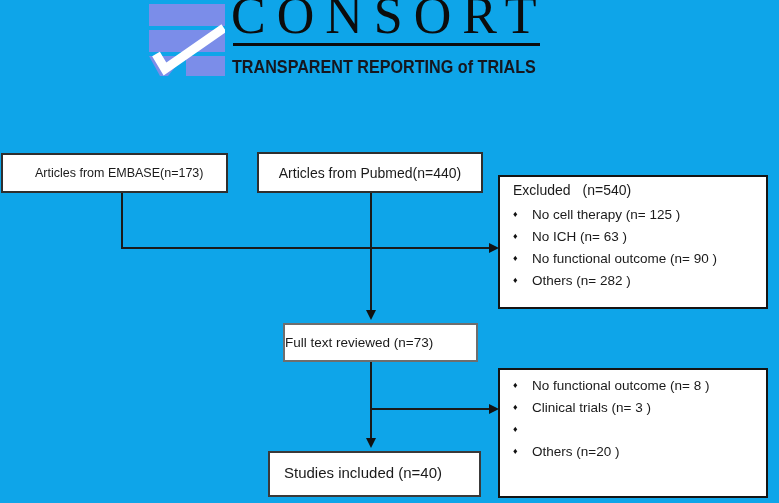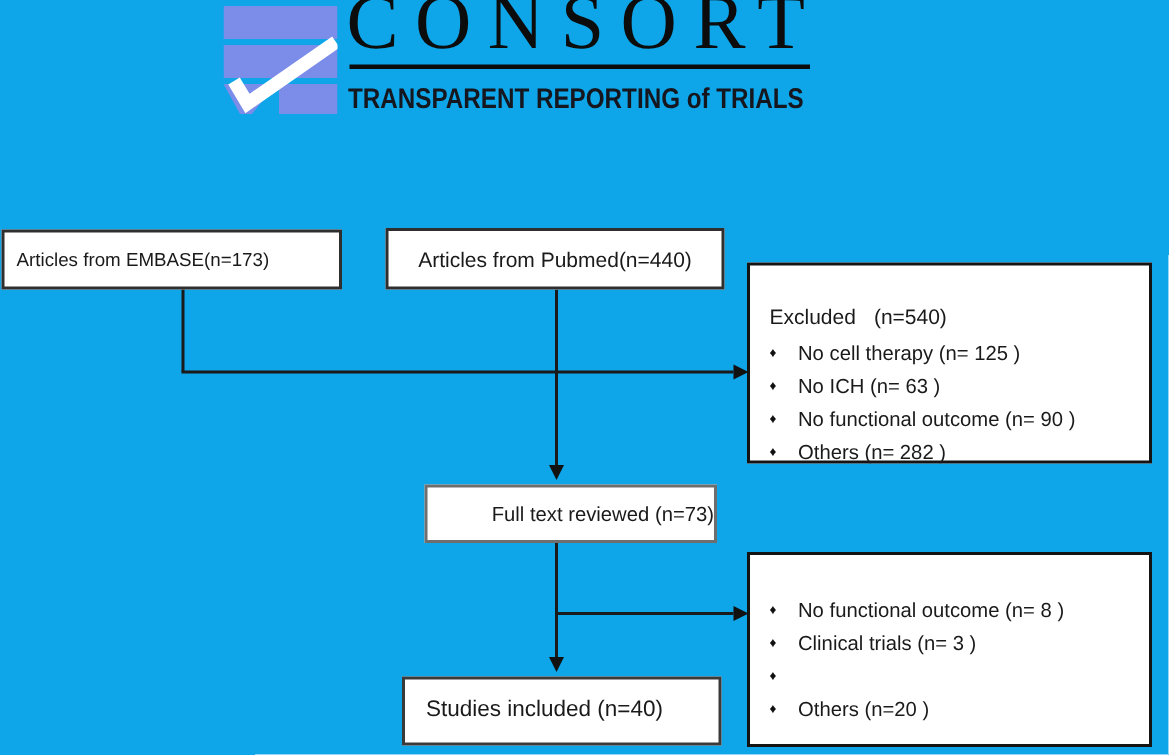"Articles from EMBASE(n=173)" #box-embase { padding-left: 8px -> 32px }
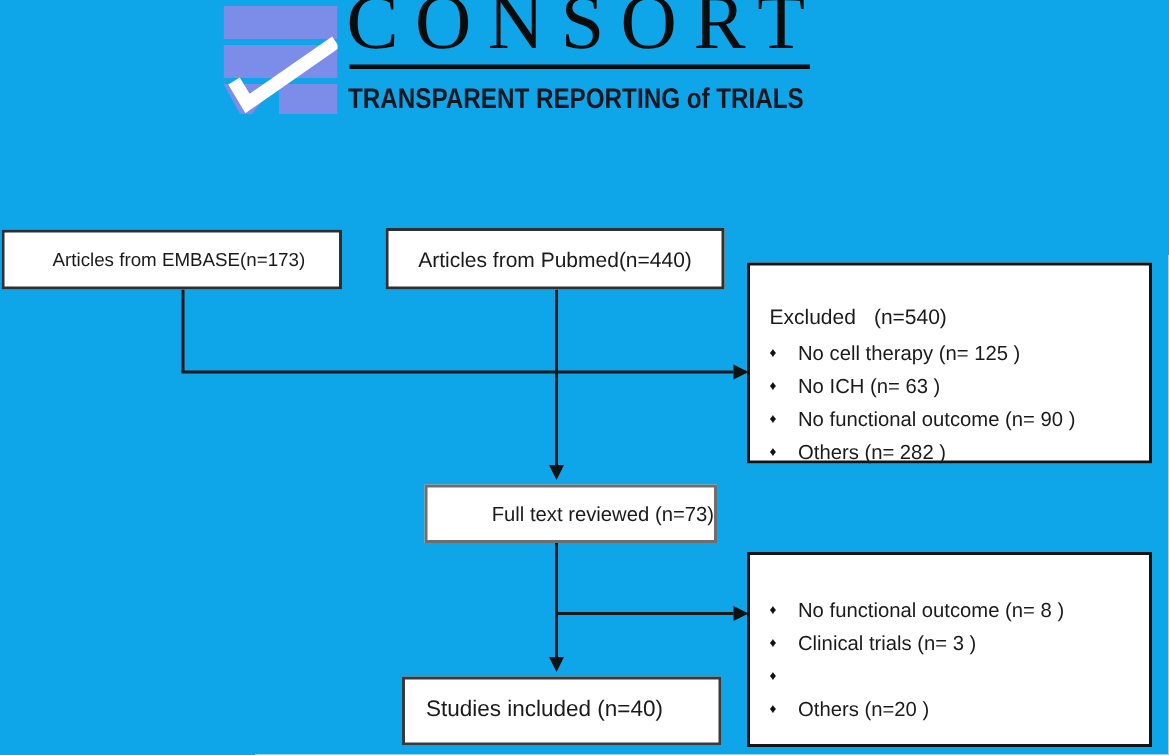"Excluded (n=540)" .excl-box { padding: 25px 8px 0 13px -> 4px 8px 0 13px }
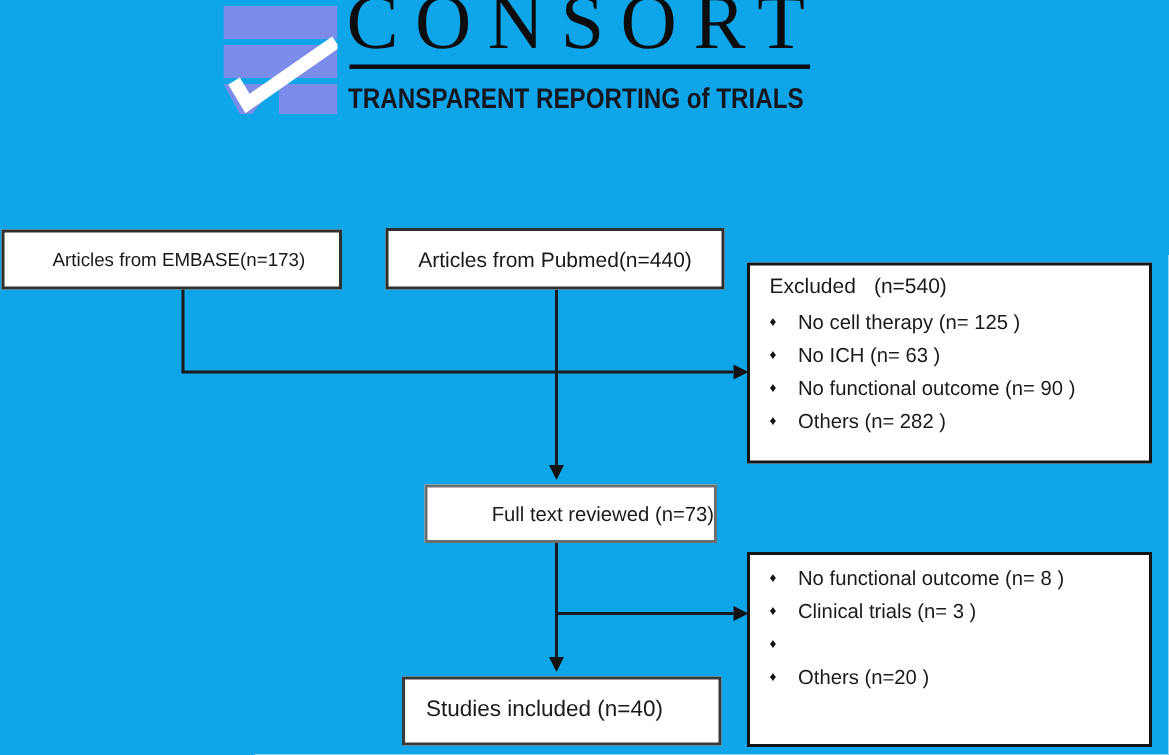"Full text reviewed (n=73)" #box-fulltext { justify-content: flex-end -> flex-start }
